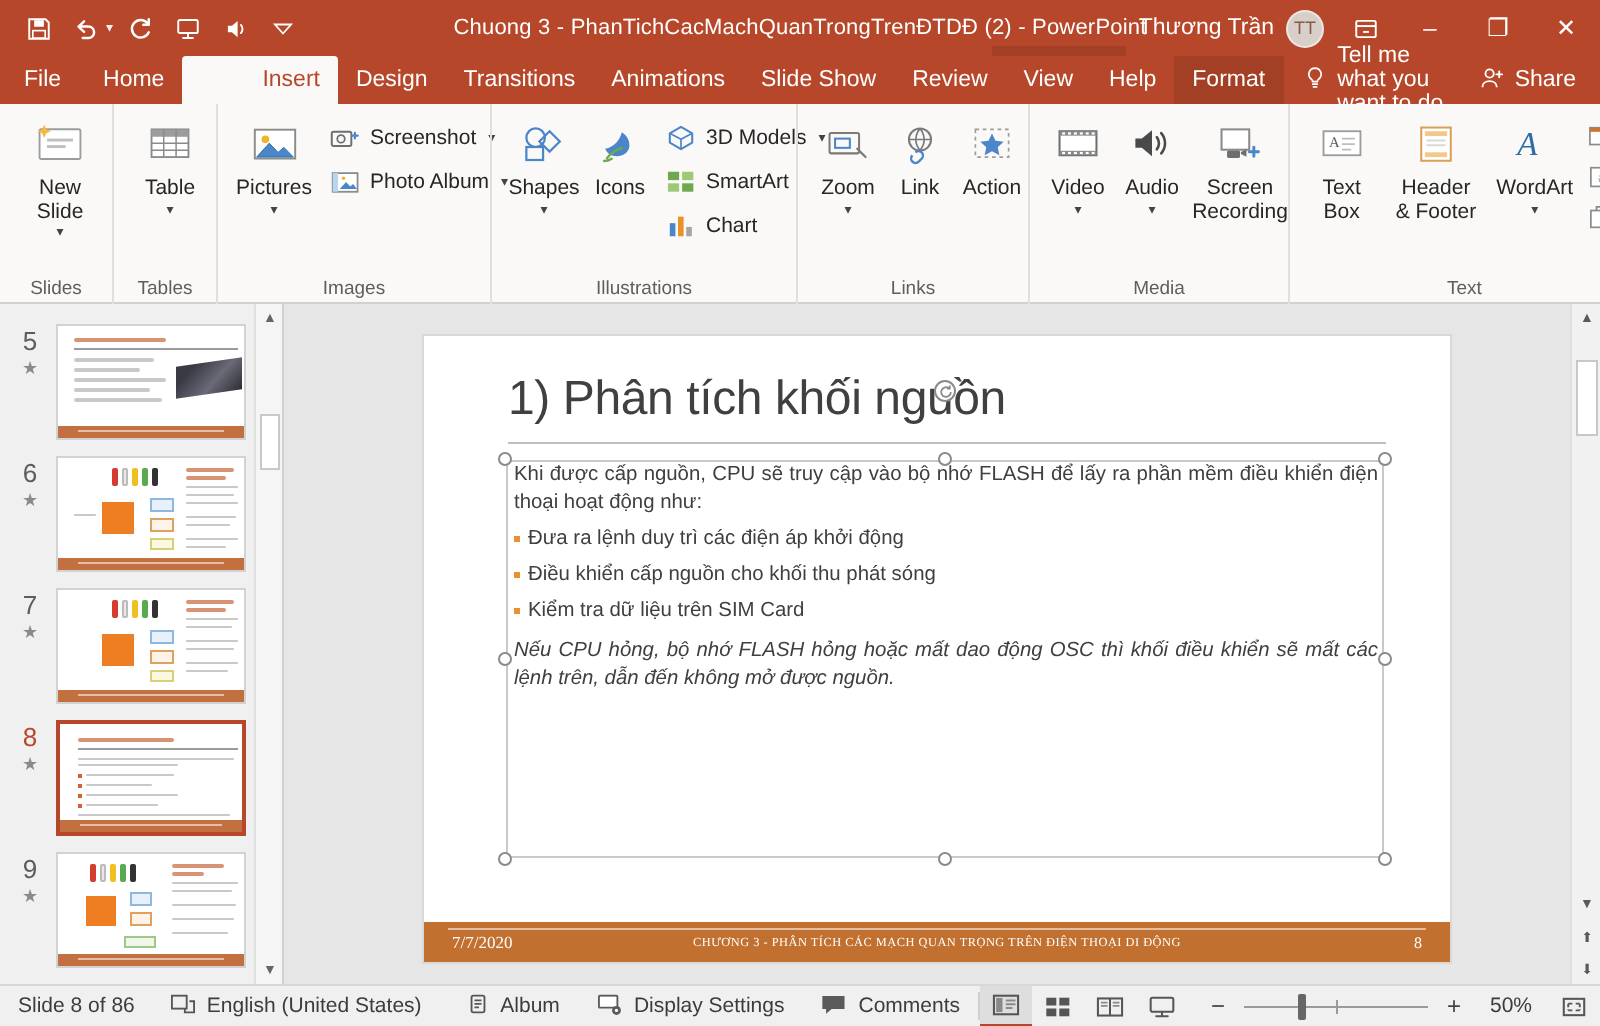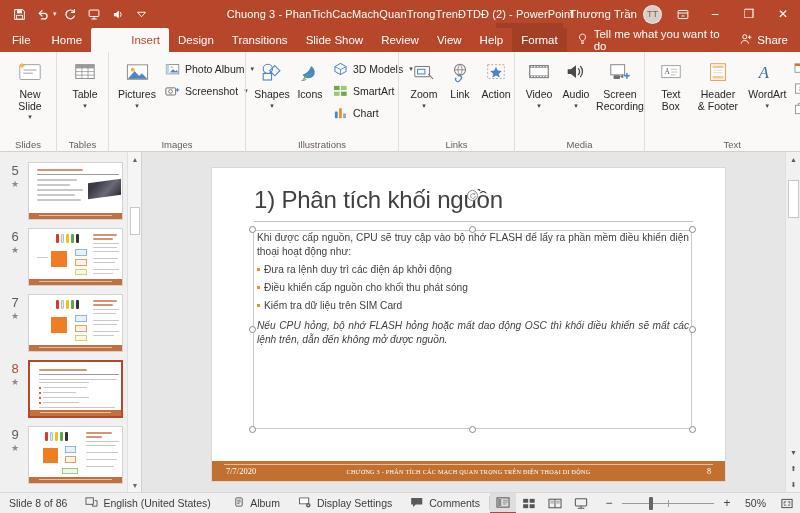"Animations" div.rtab { html: none -> <div>Animations</div> }
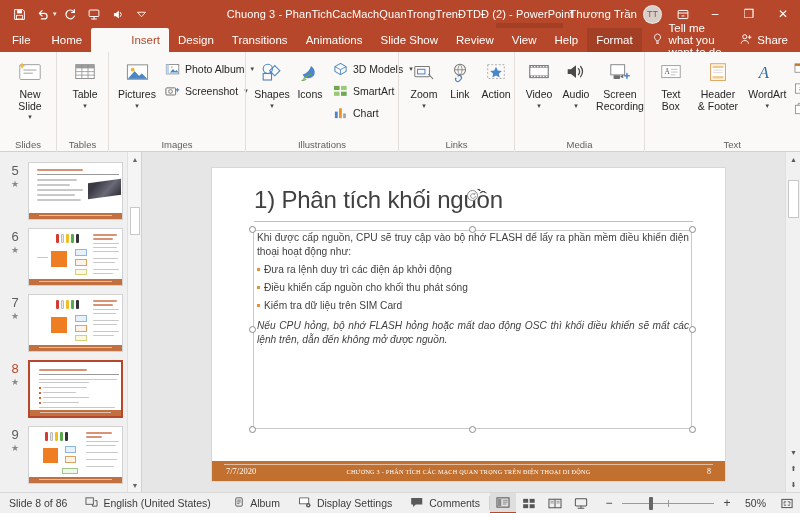"Photo Album" div.smallbtn { order: before "Screenshot" -> after "Screenshot" }
